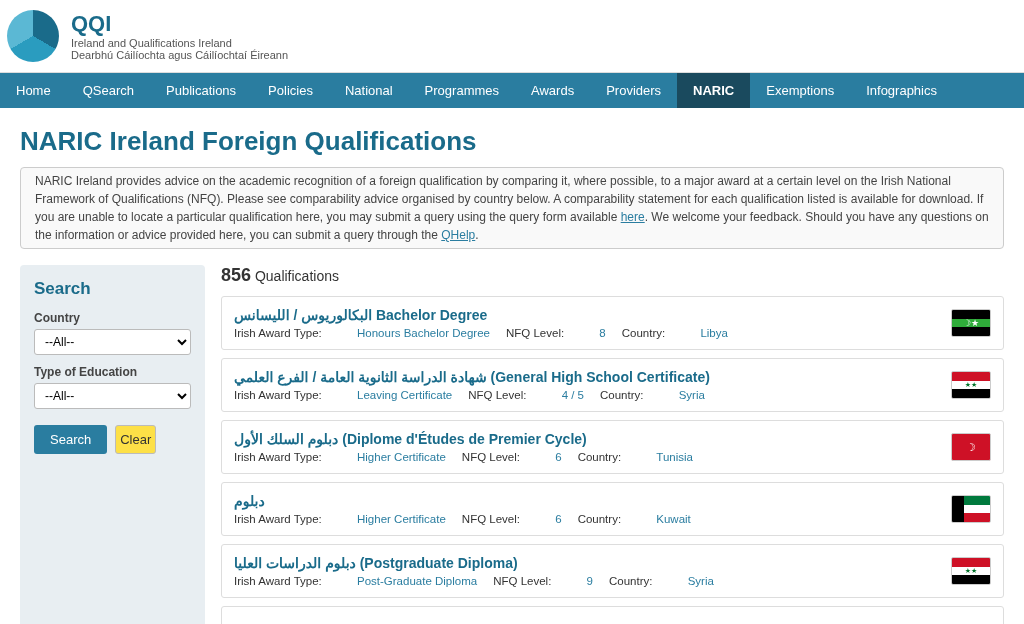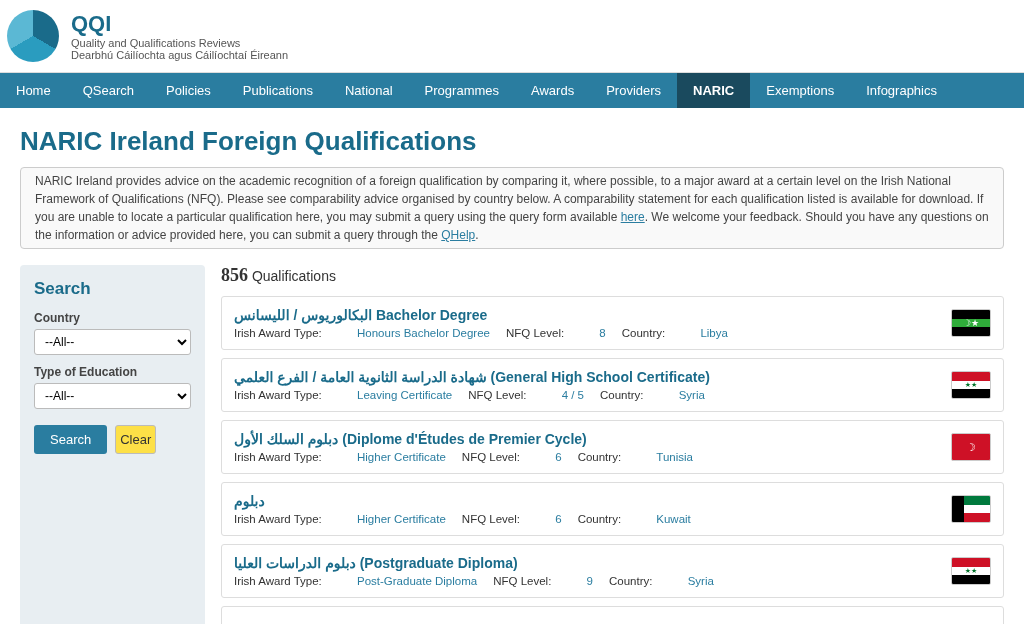"Quality and Qualifications Reviews" span.logo-subtitle { text: Quality and Qualifications Reviews -> Ireland and Qualifications Ireland }
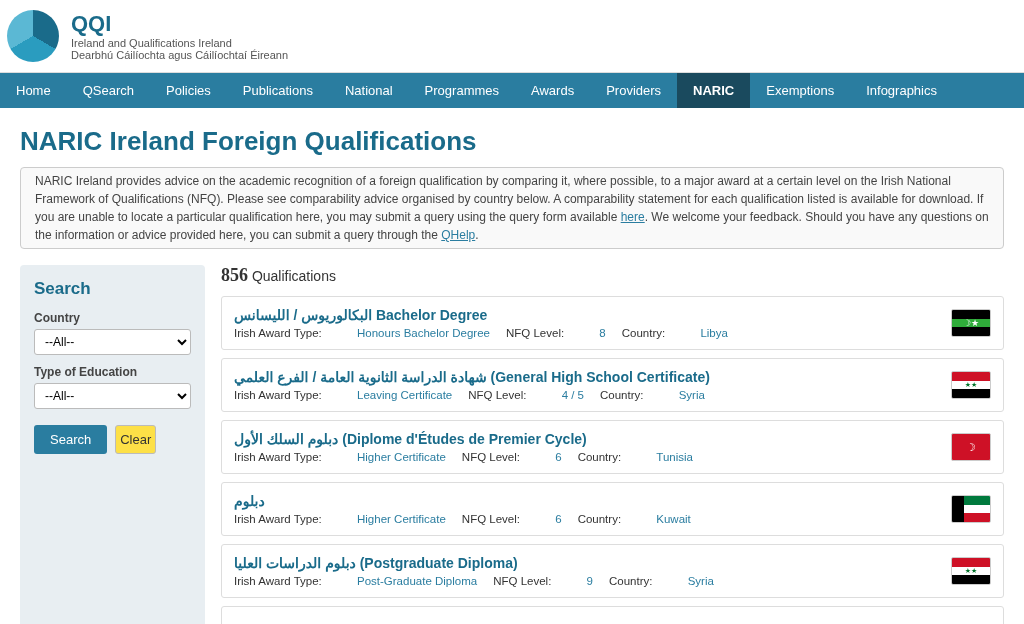"Policies" a { order: before "Publications" -> after "Publications" }
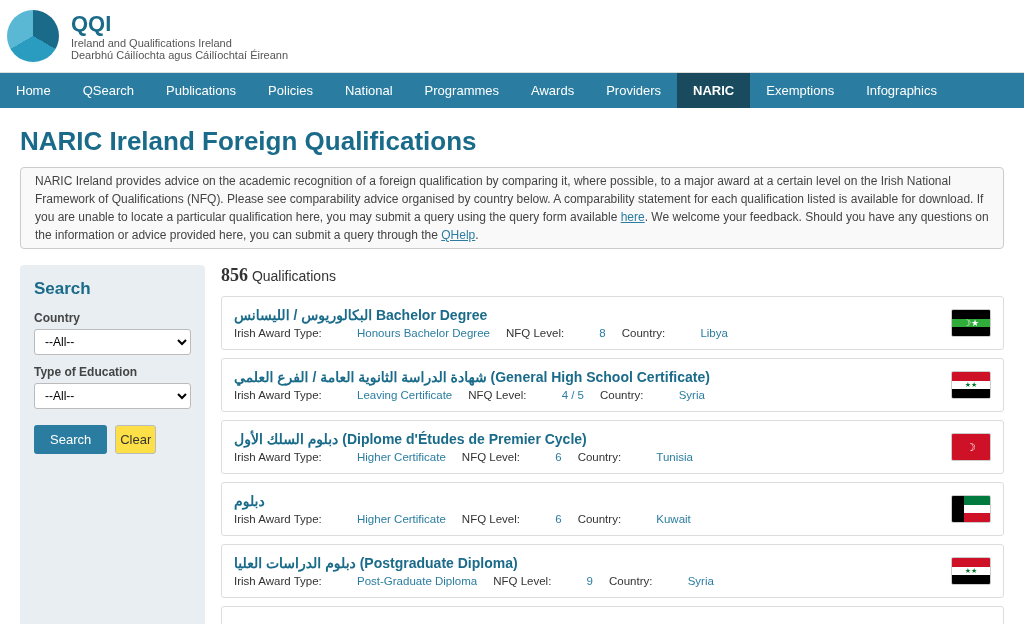"856" .results-count strong { font-family: Liberation Serif, serif -> none }
